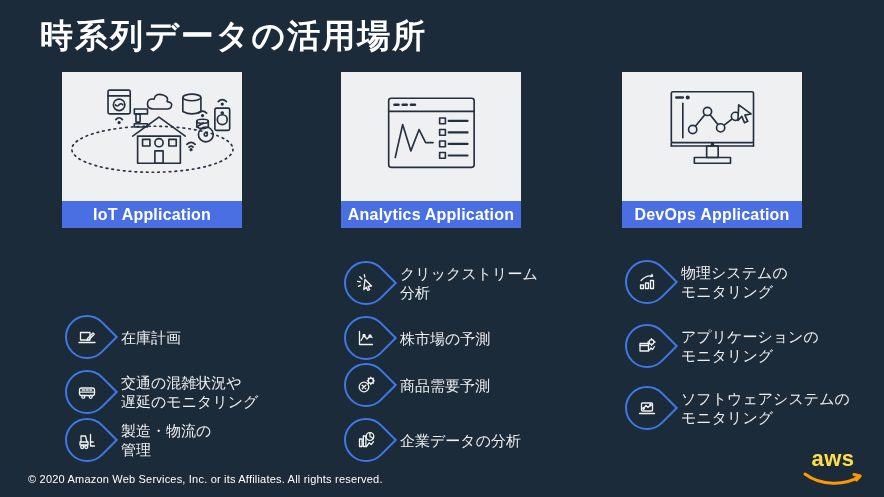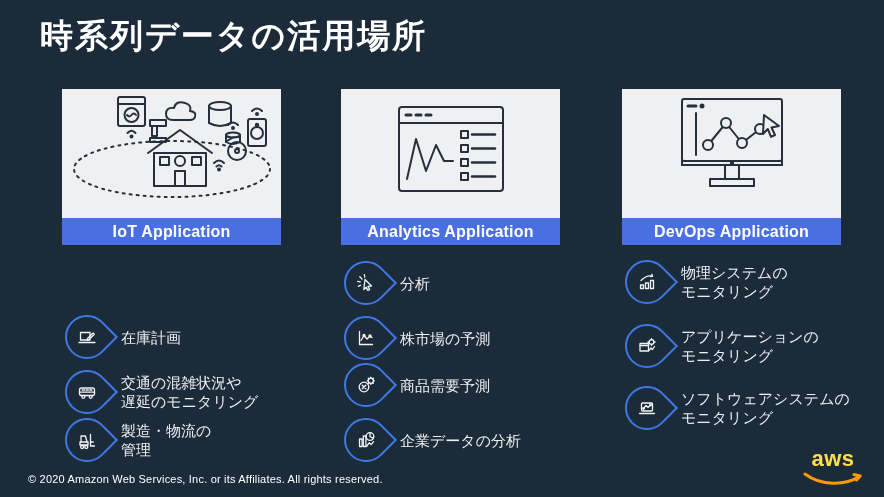"IoT Application" .card { top: 89px -> 72px; width: 219px -> 180px }
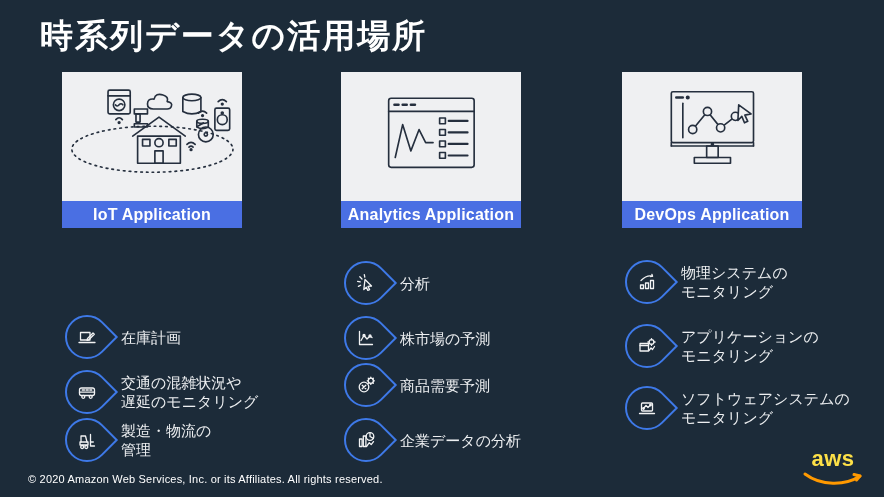"クリックストリーム" span.tline { html: none -> <span>クリックストリーム</span> }
